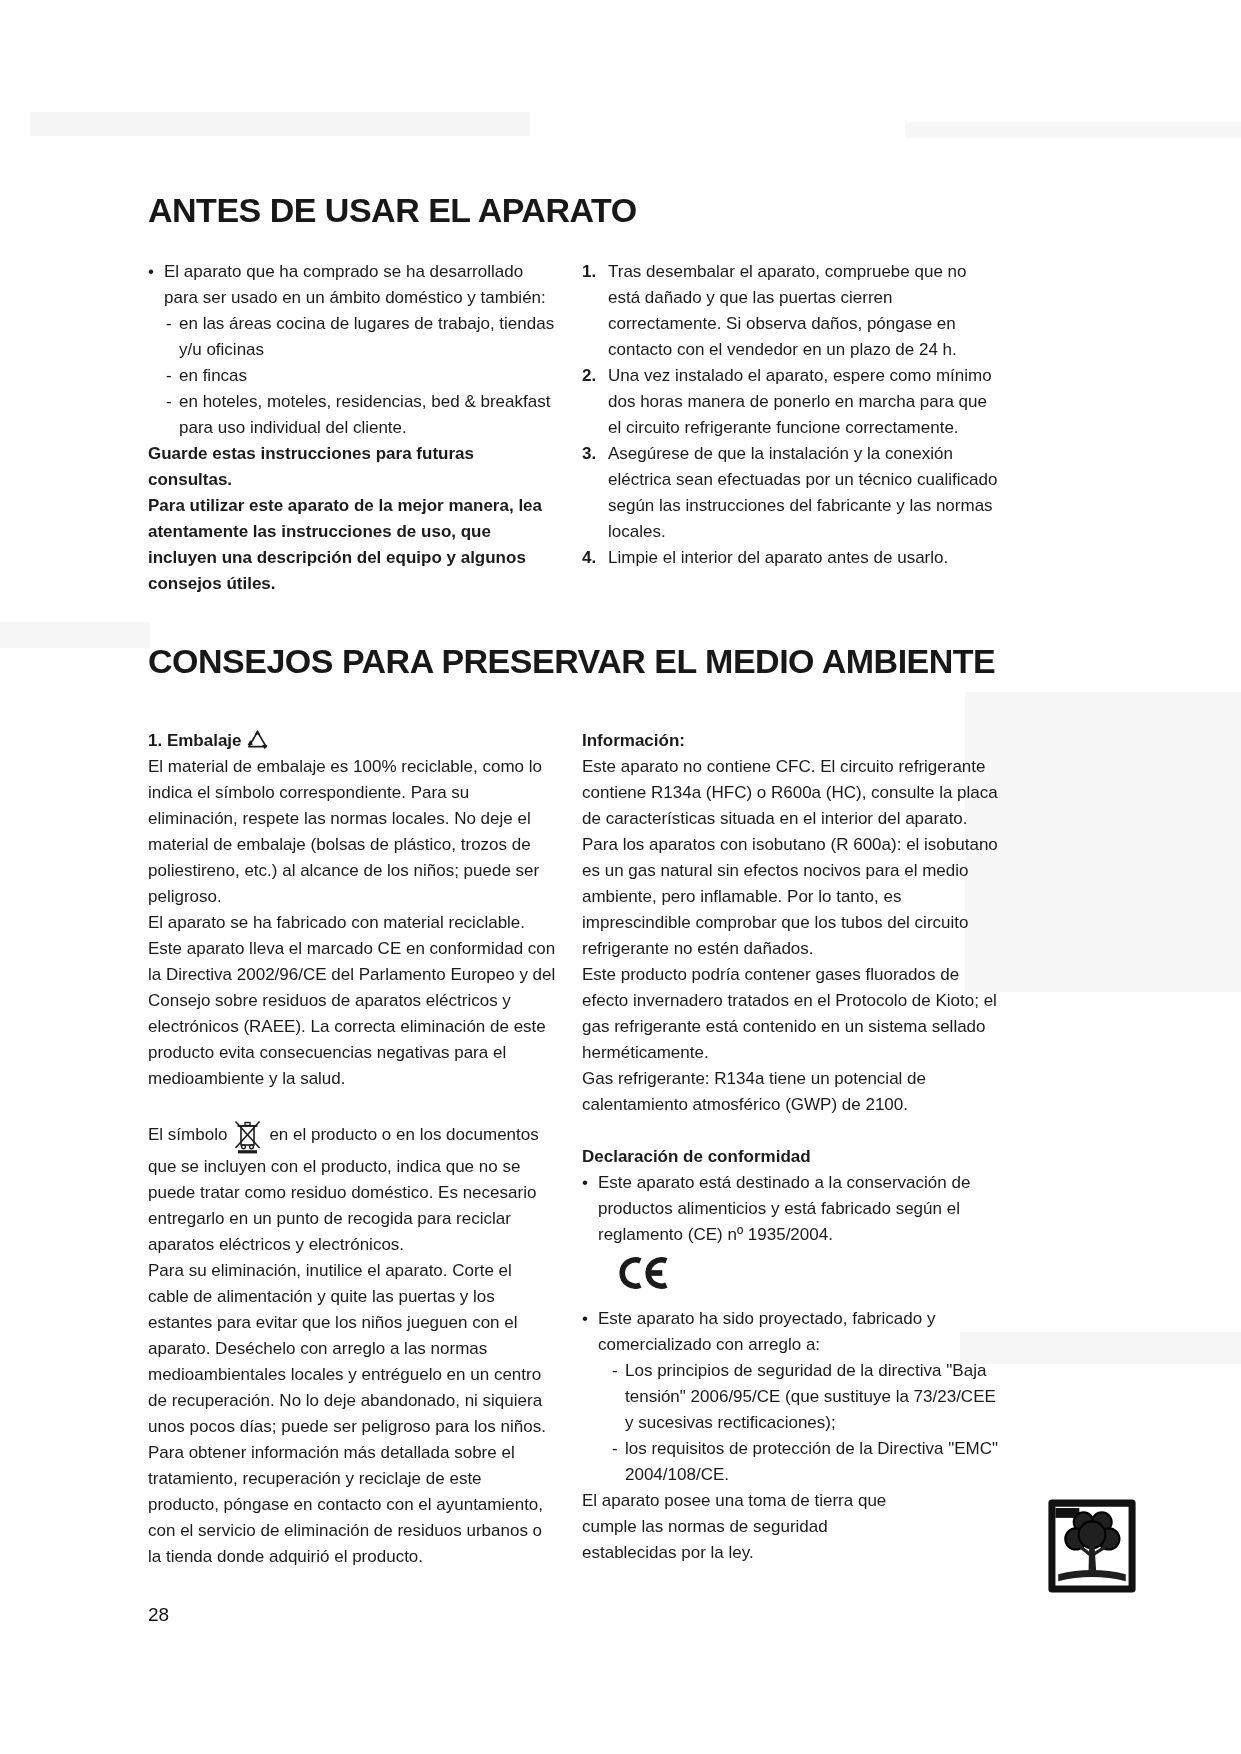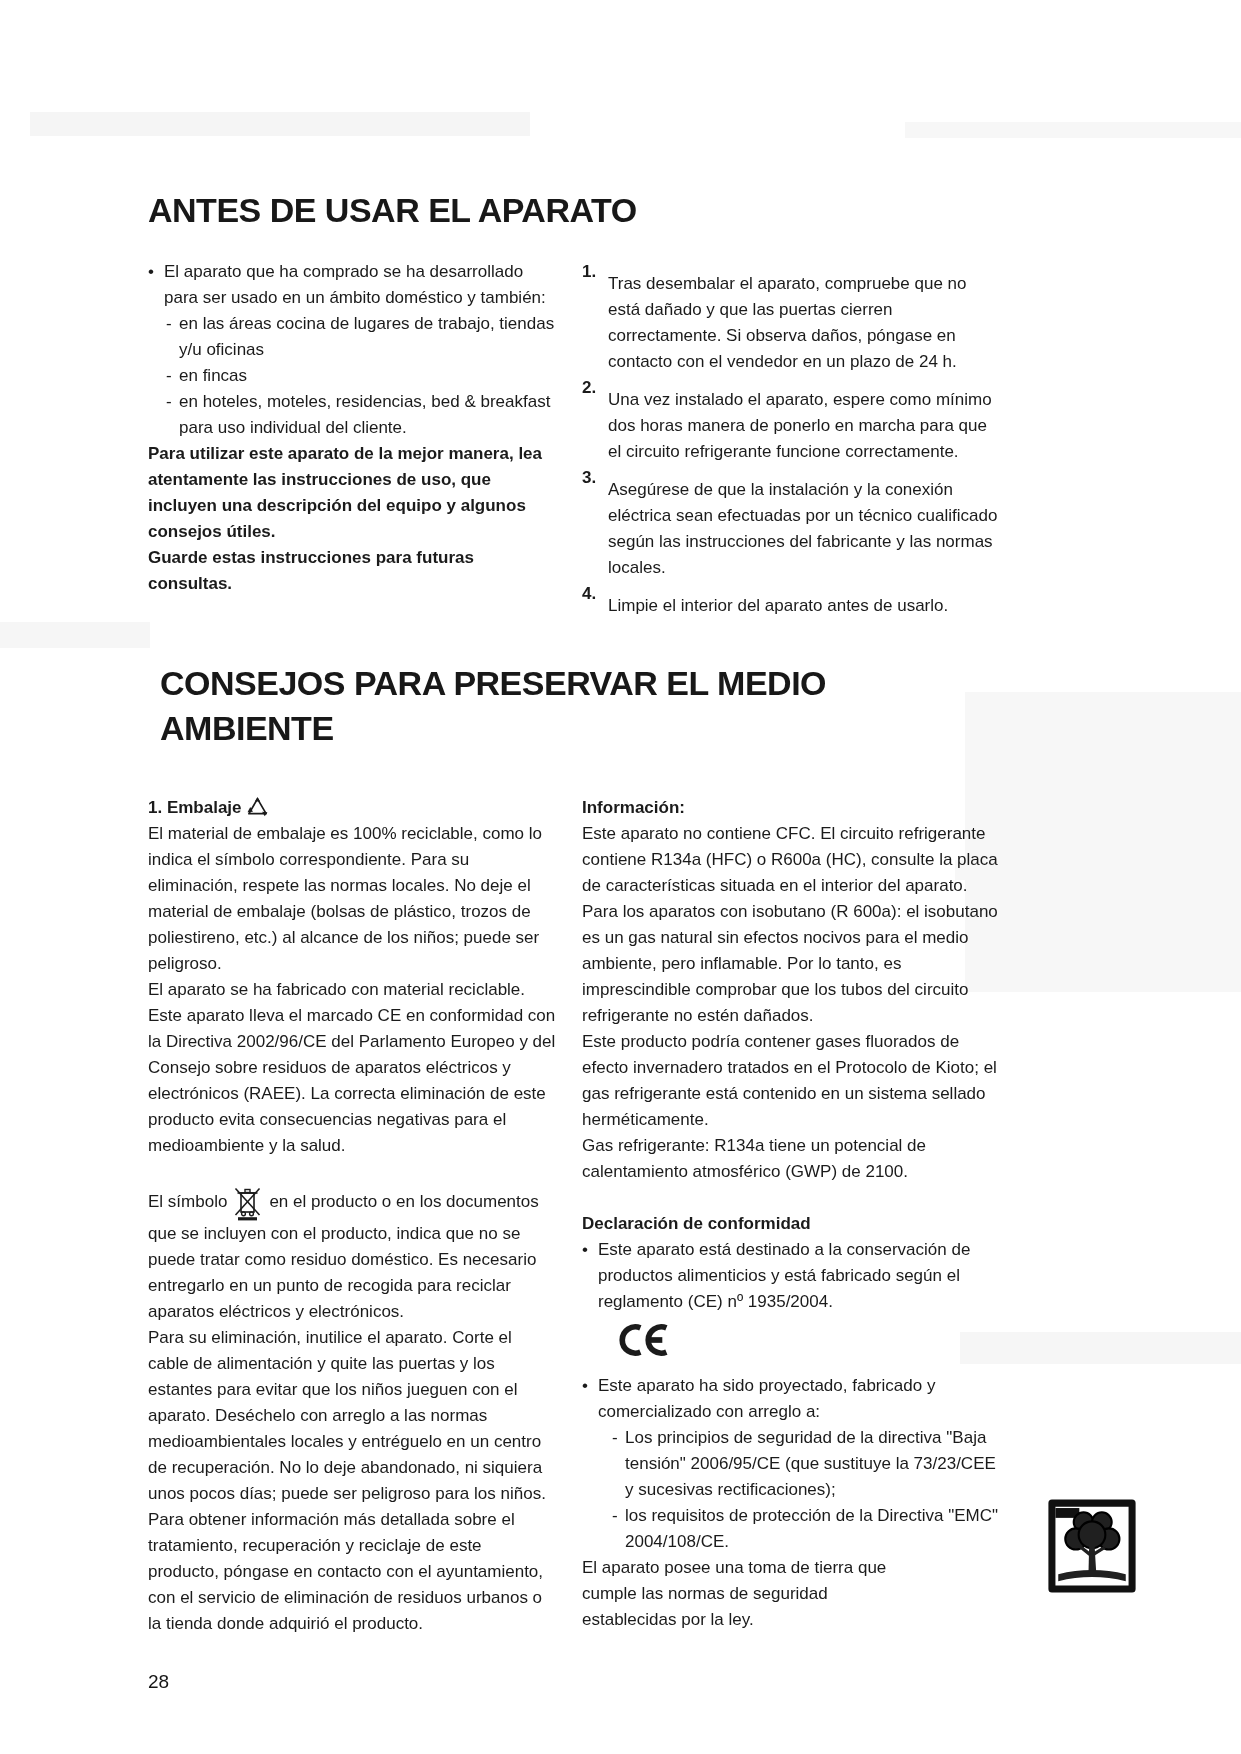"Tras desembalar el aparato, compruebe" .step-text { margin-top: 12px -> none }
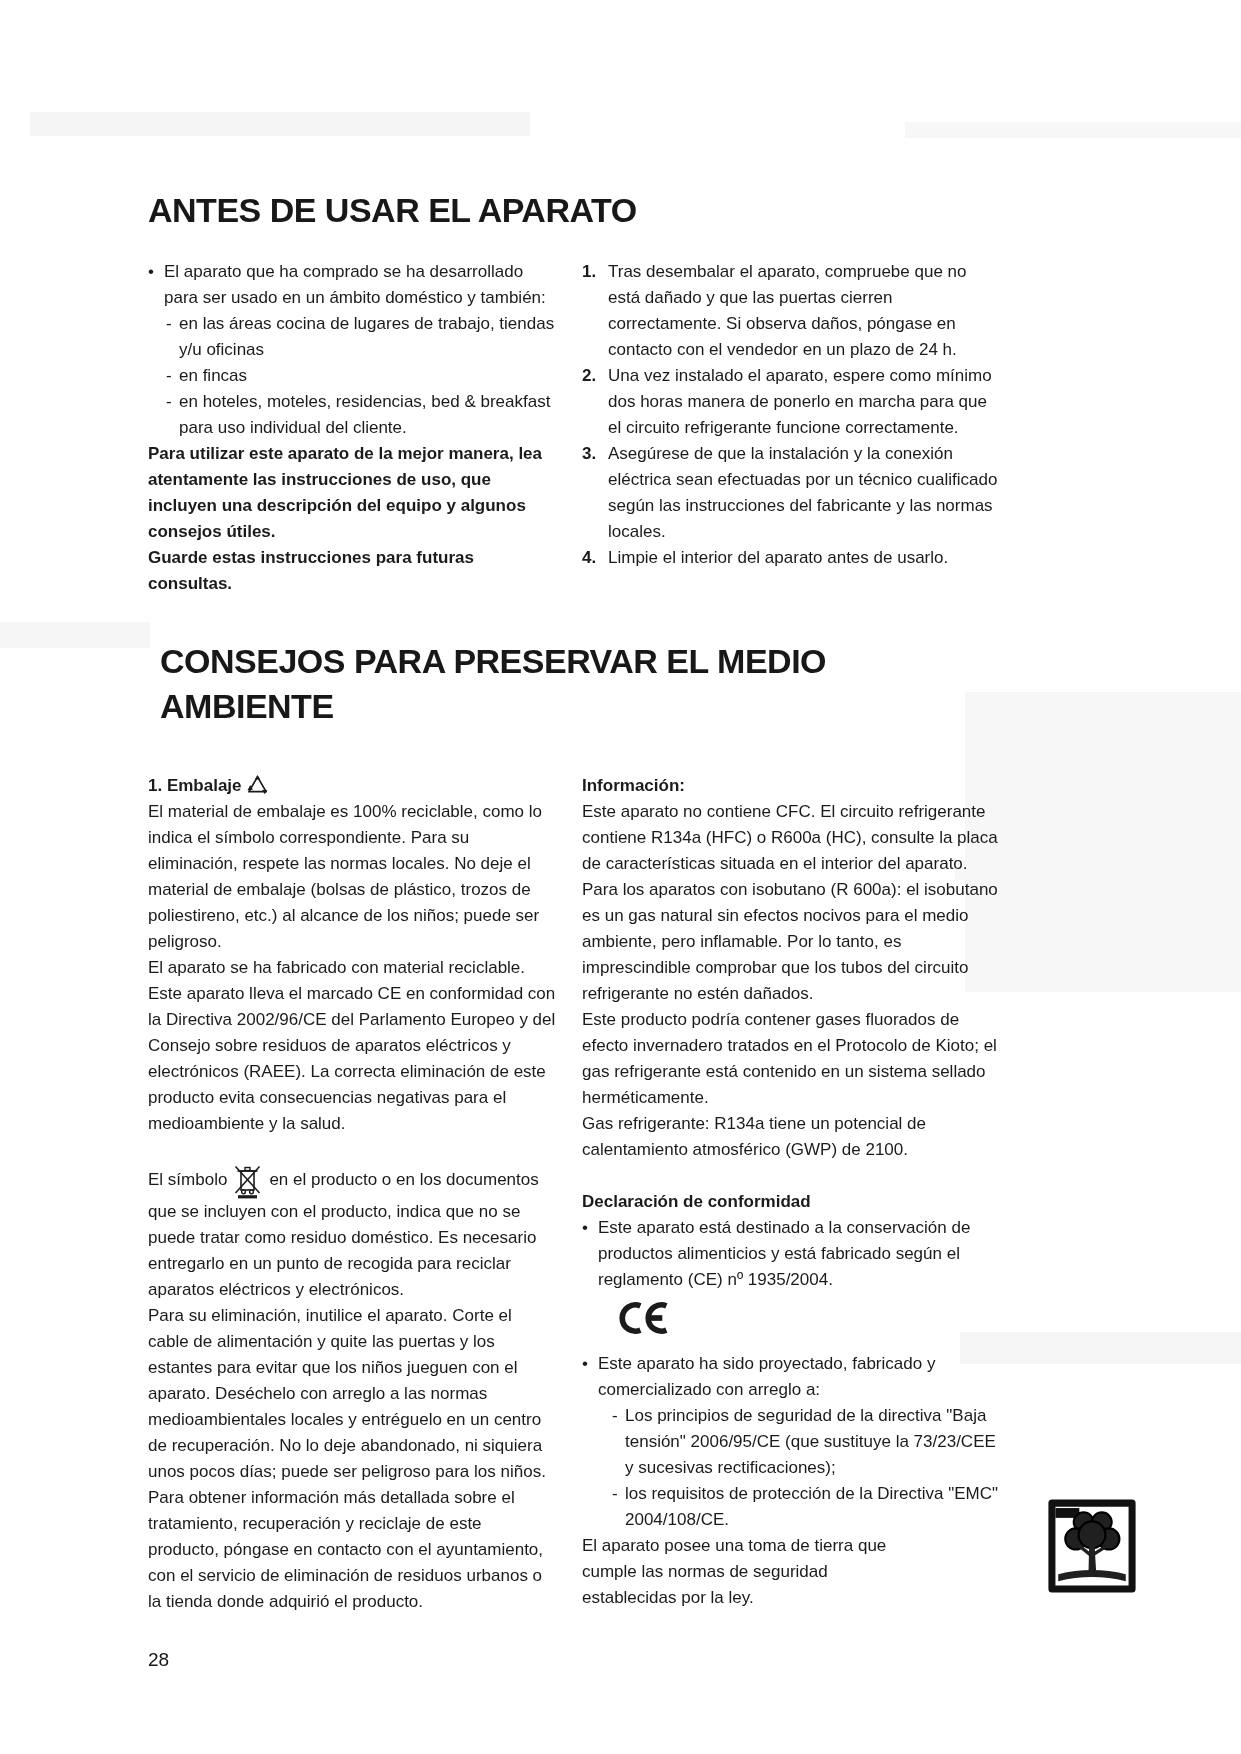"Para utilizar este aparato de" p.bold { order: before "Guarde estas instrucciones para futuras" -> after "Guarde estas instrucciones para futuras" }
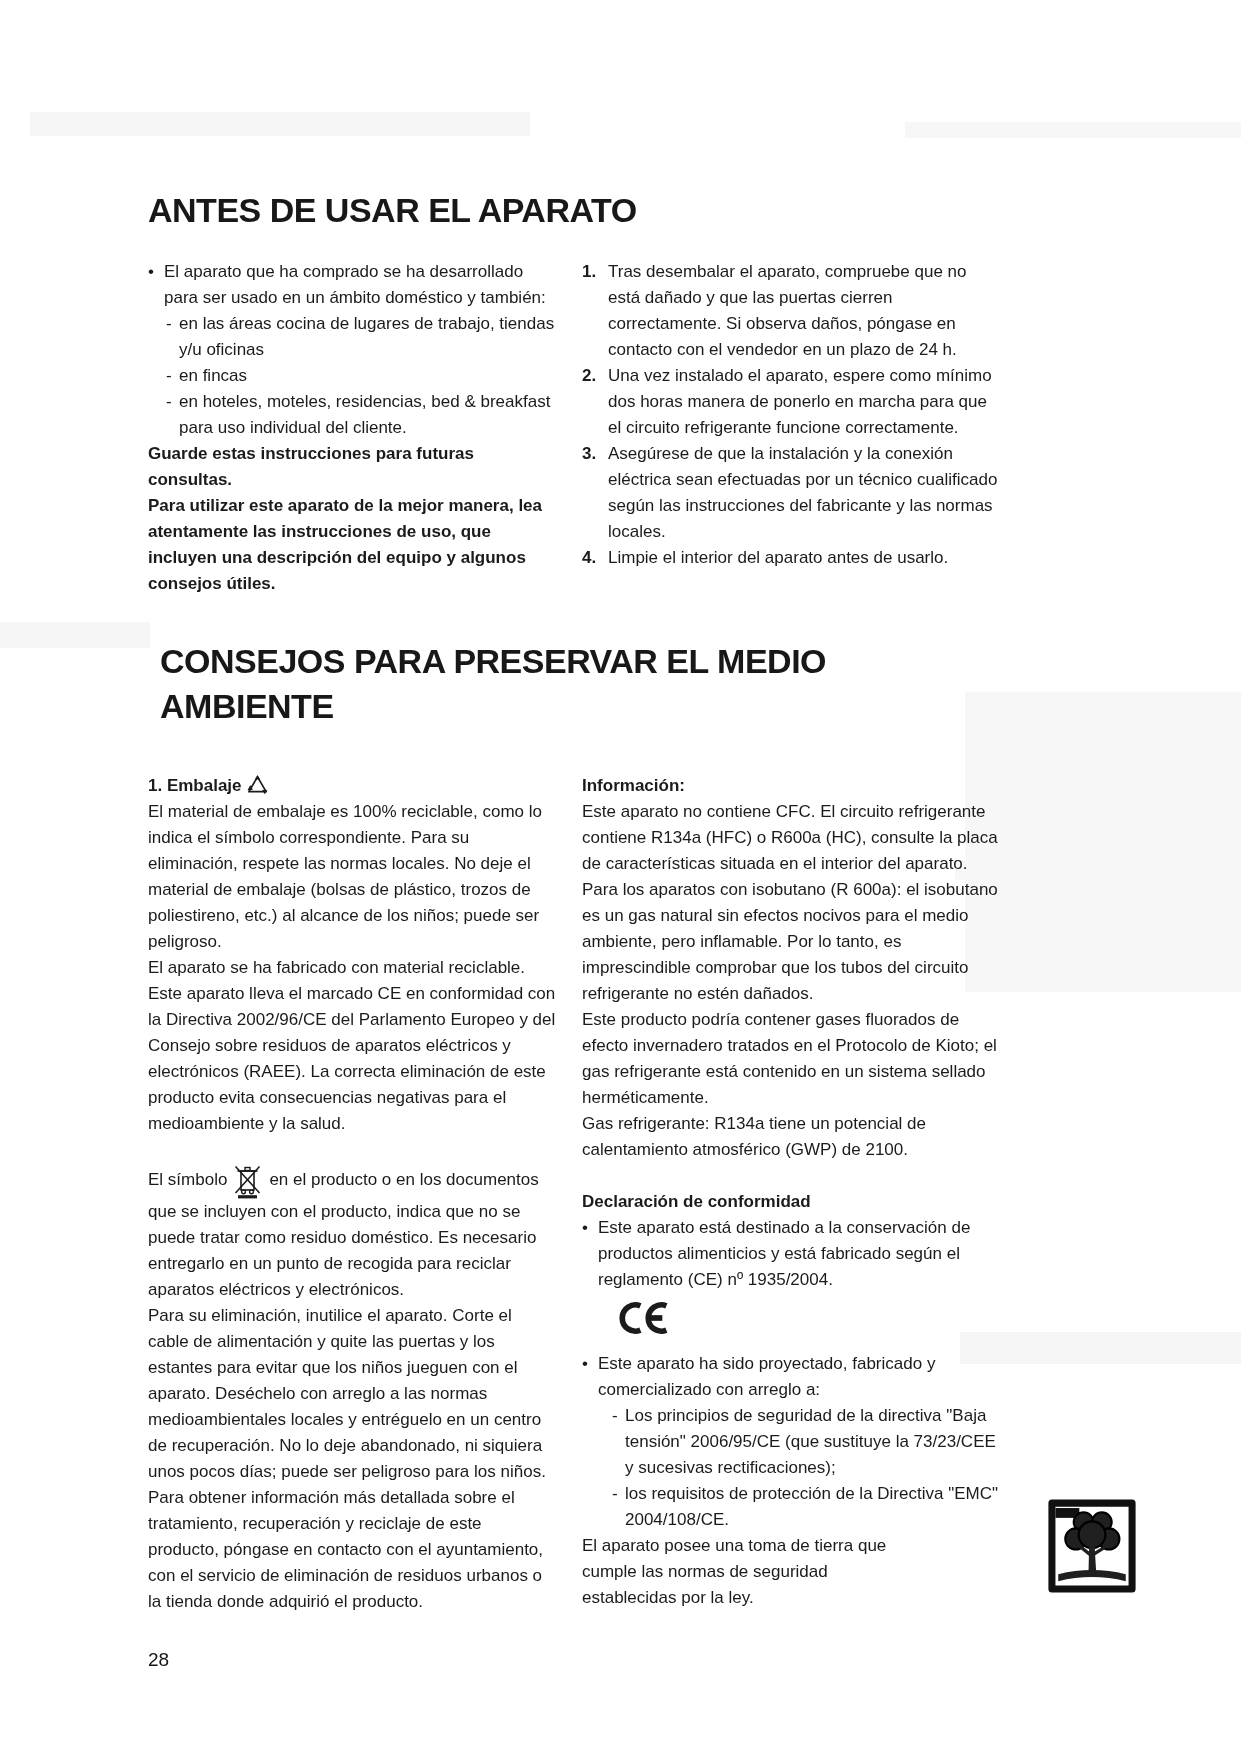"CONSEJOS PARA PRESERVAR EL MEDIO" .title-consejos { margin: 42px 0 44px 12px -> 42px 0 44px 0 }
